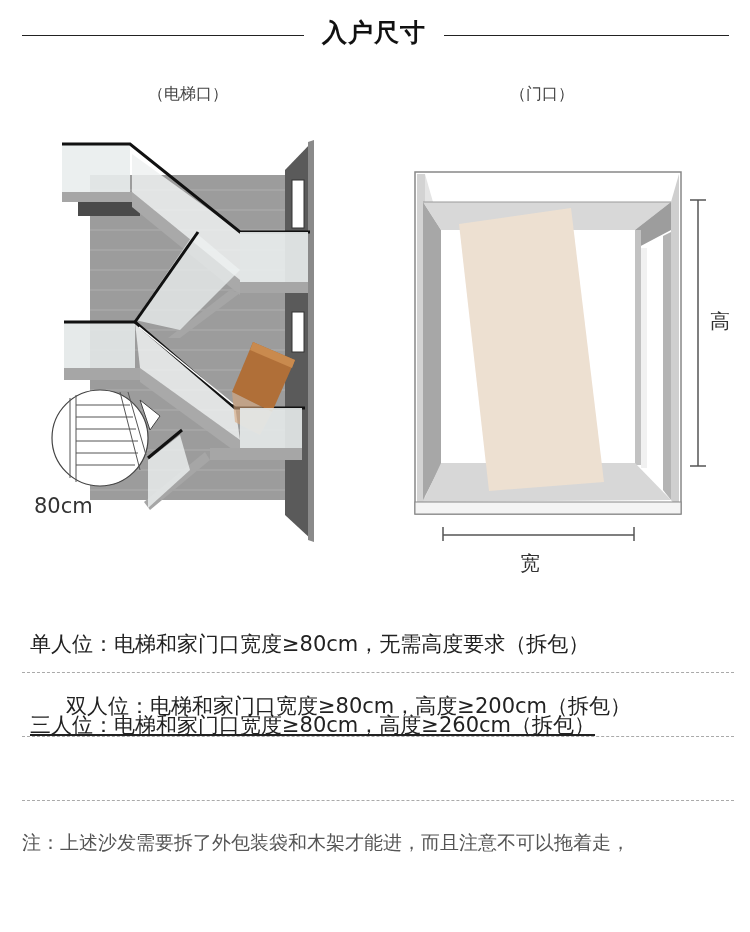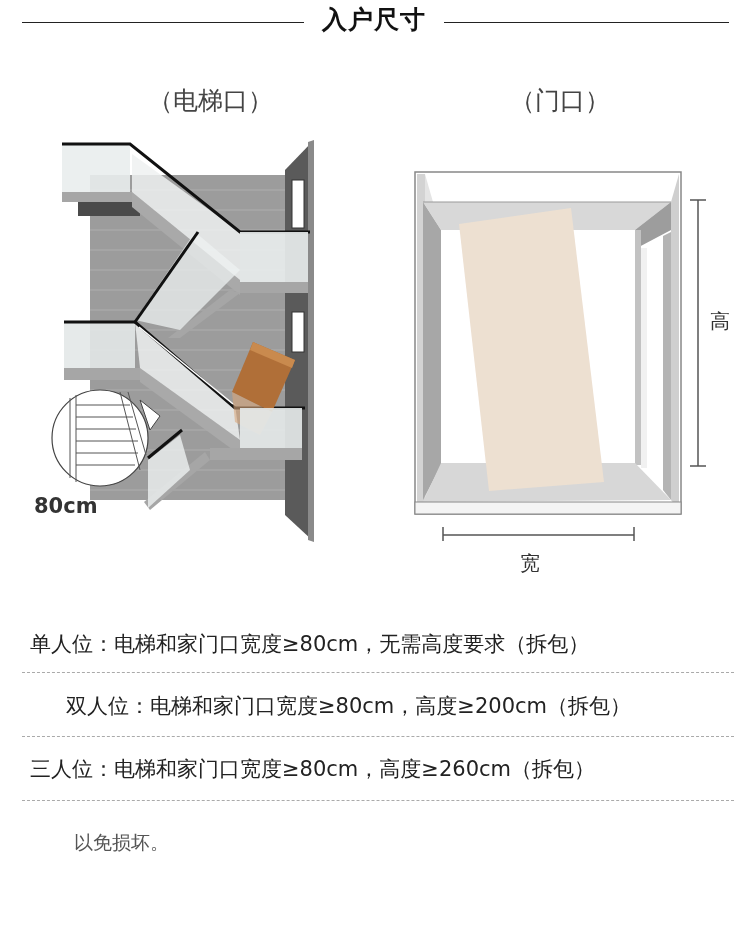"入户尺寸" .title-row { top: 1px -> 14px }
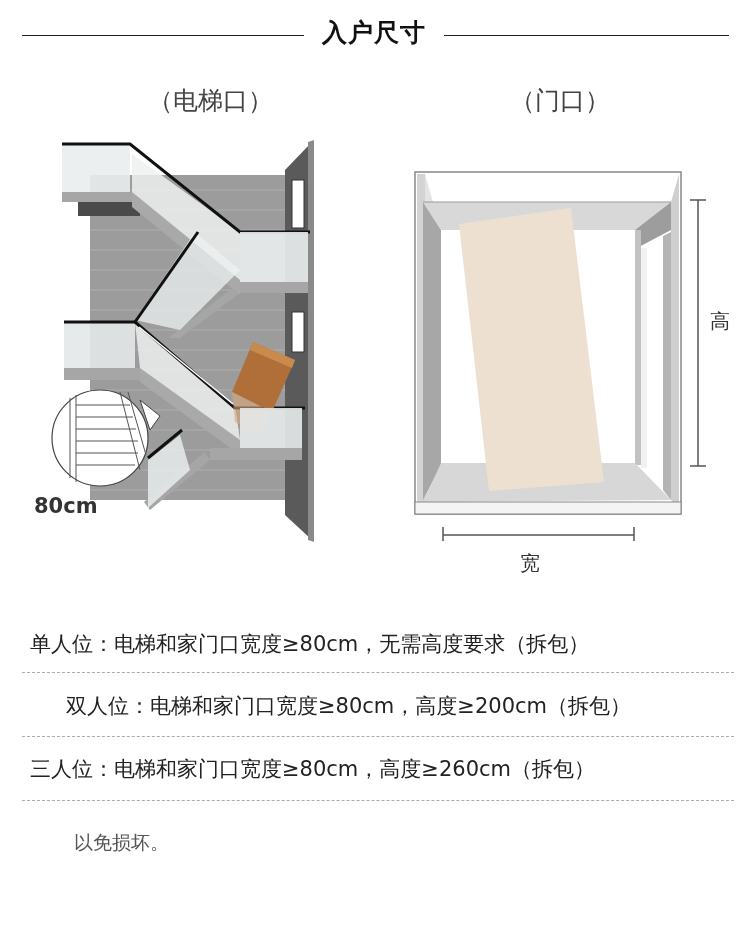"（电梯口）" .sub { font-size: 25px -> 16px }
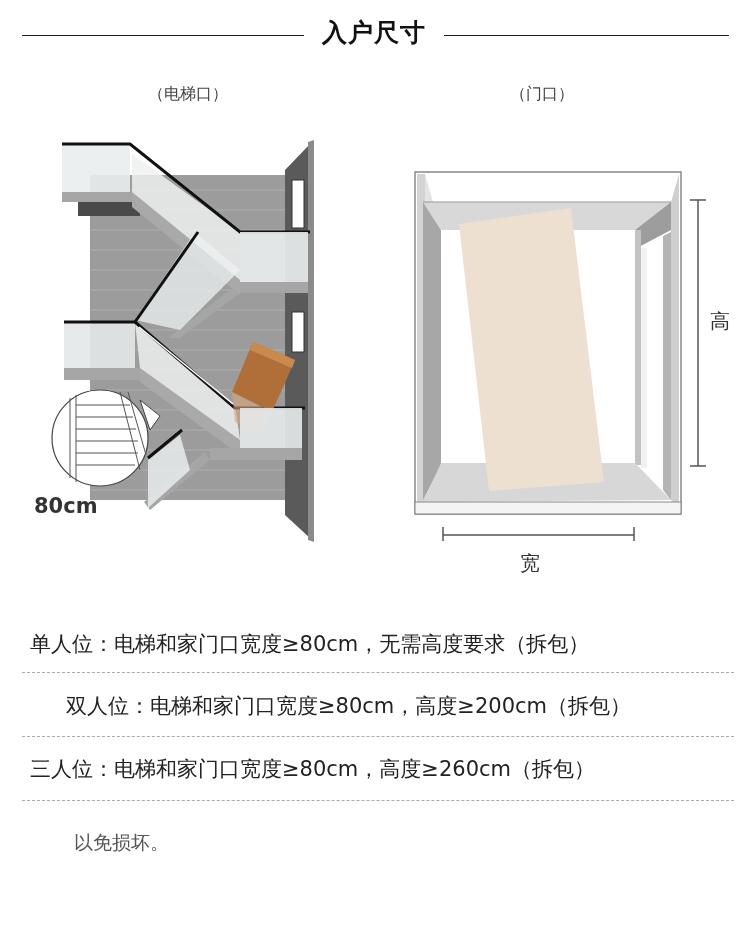"80cm" .lbl.cm { font-weight: bold -> none }
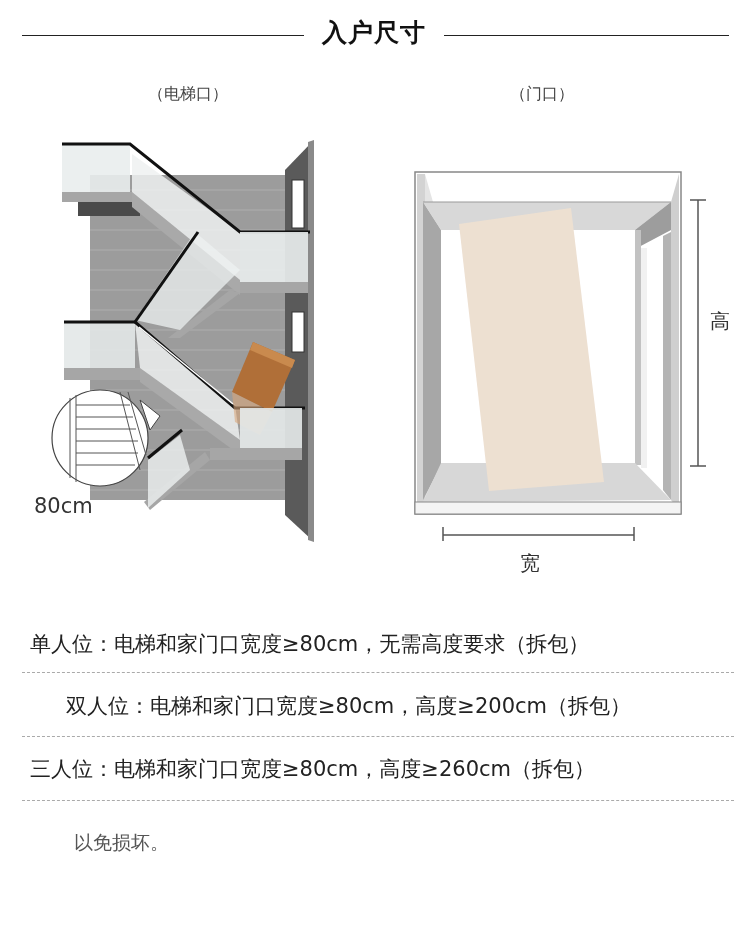"三人位：电梯和家门口宽度≥80cm，高度≥260cm（拆包）" div.rule { text-decoration: none -> underline; top: 755px -> 711px }
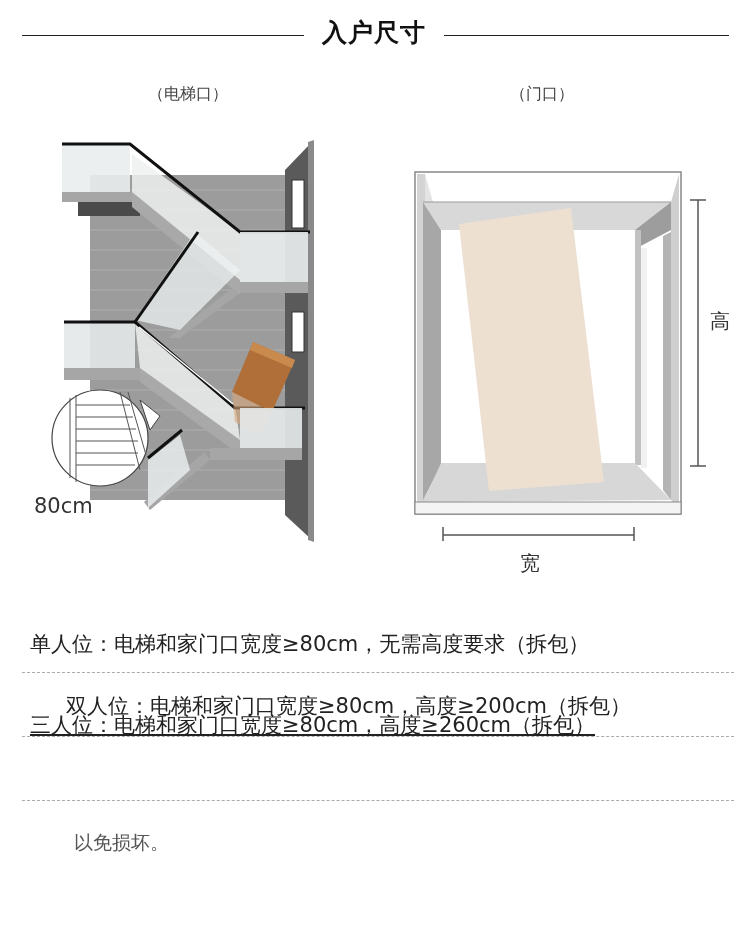"注：上述沙发需要拆了外包装袋和木架才能进，而且注意不可以拖着走，" span { html: none -> <span>注：上述沙发需要拆了外包装袋和木架才能进，而且注意不可以拖着走，</span> }
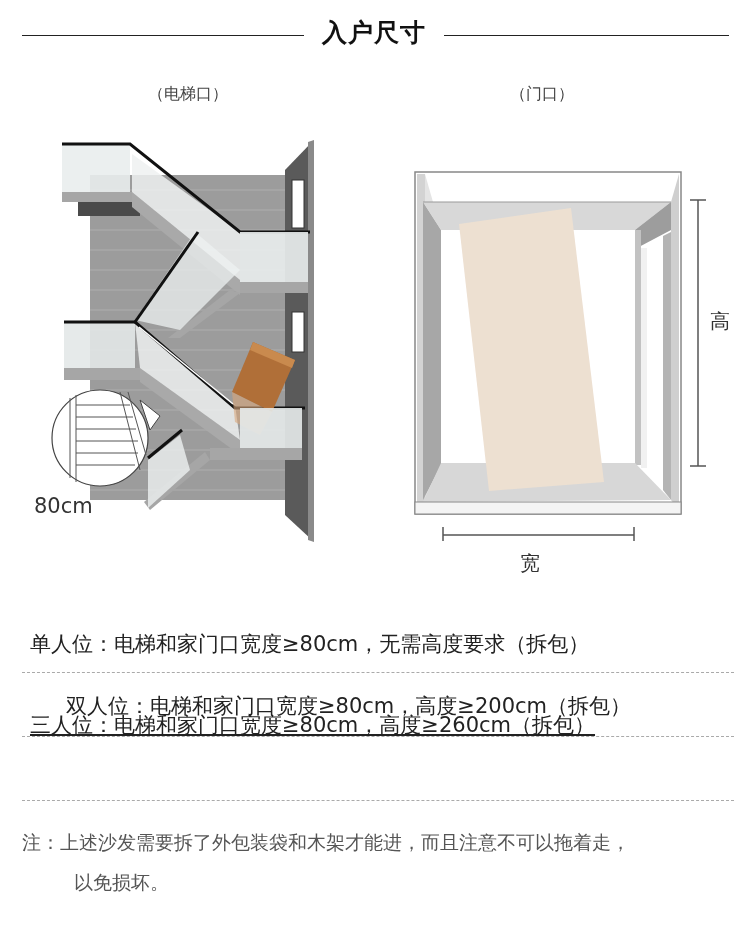"以免损坏。" span.l2 { html: <span>以免损坏。</span> -> none }
